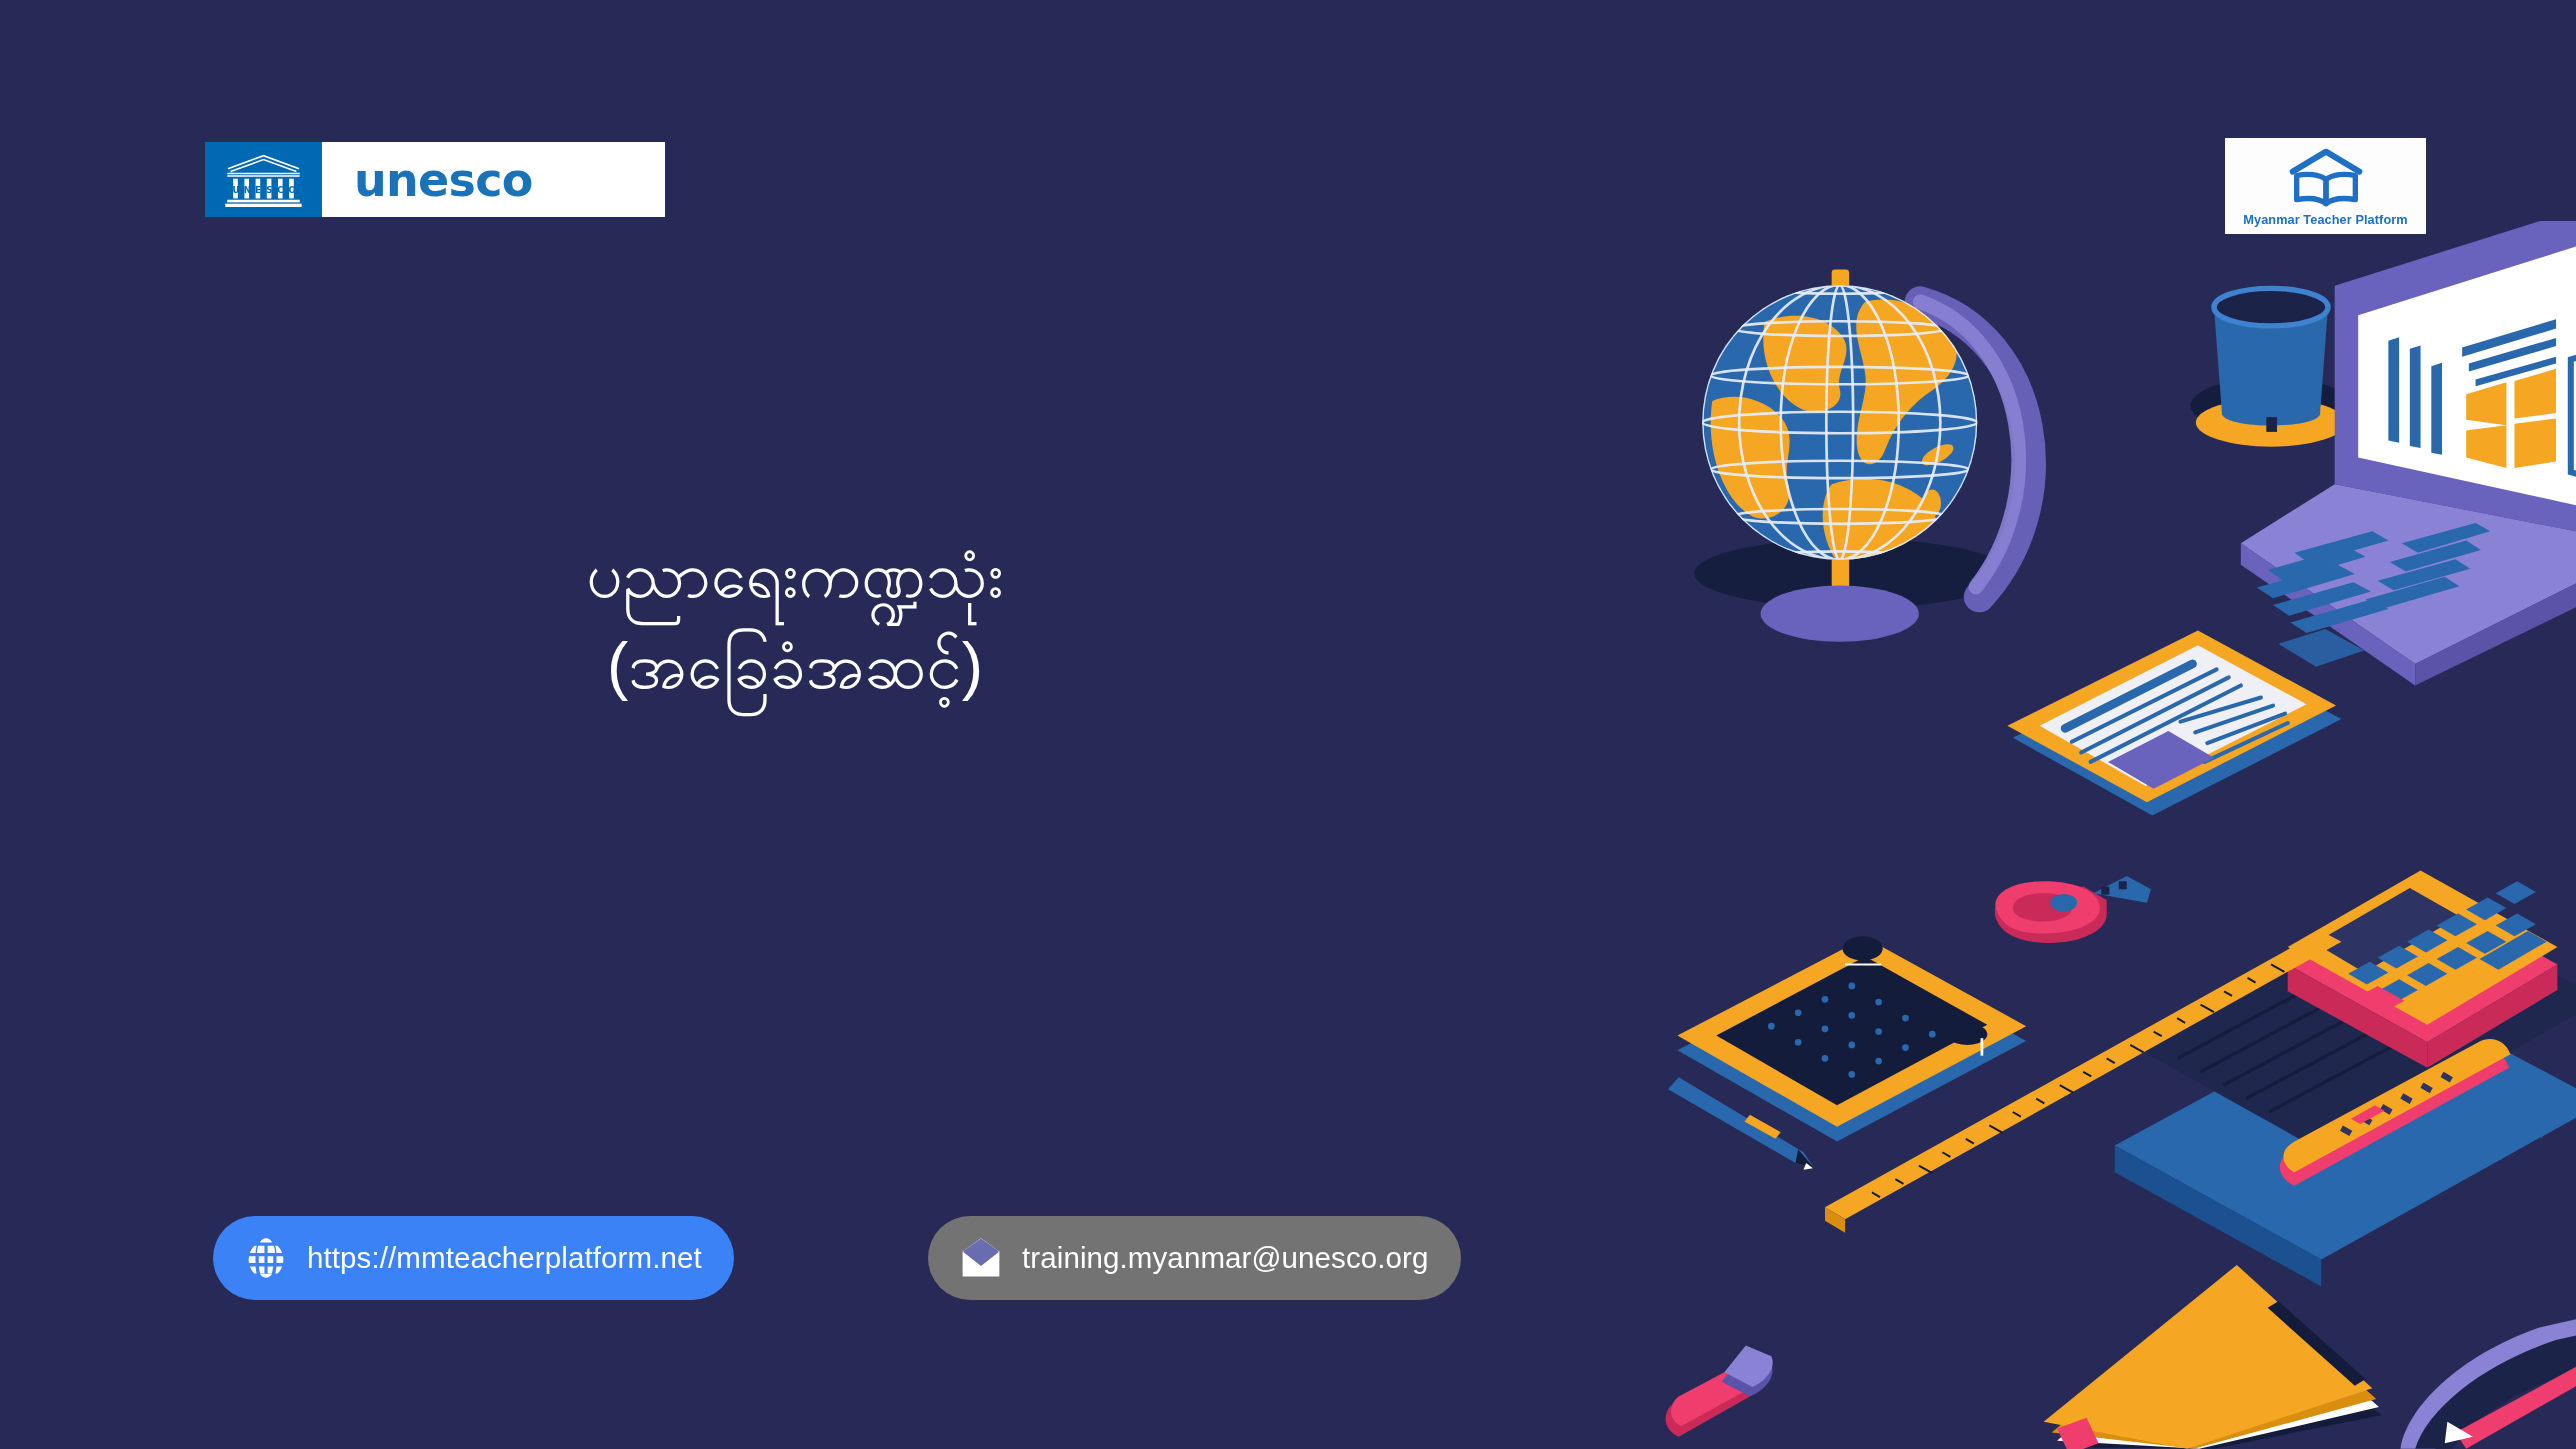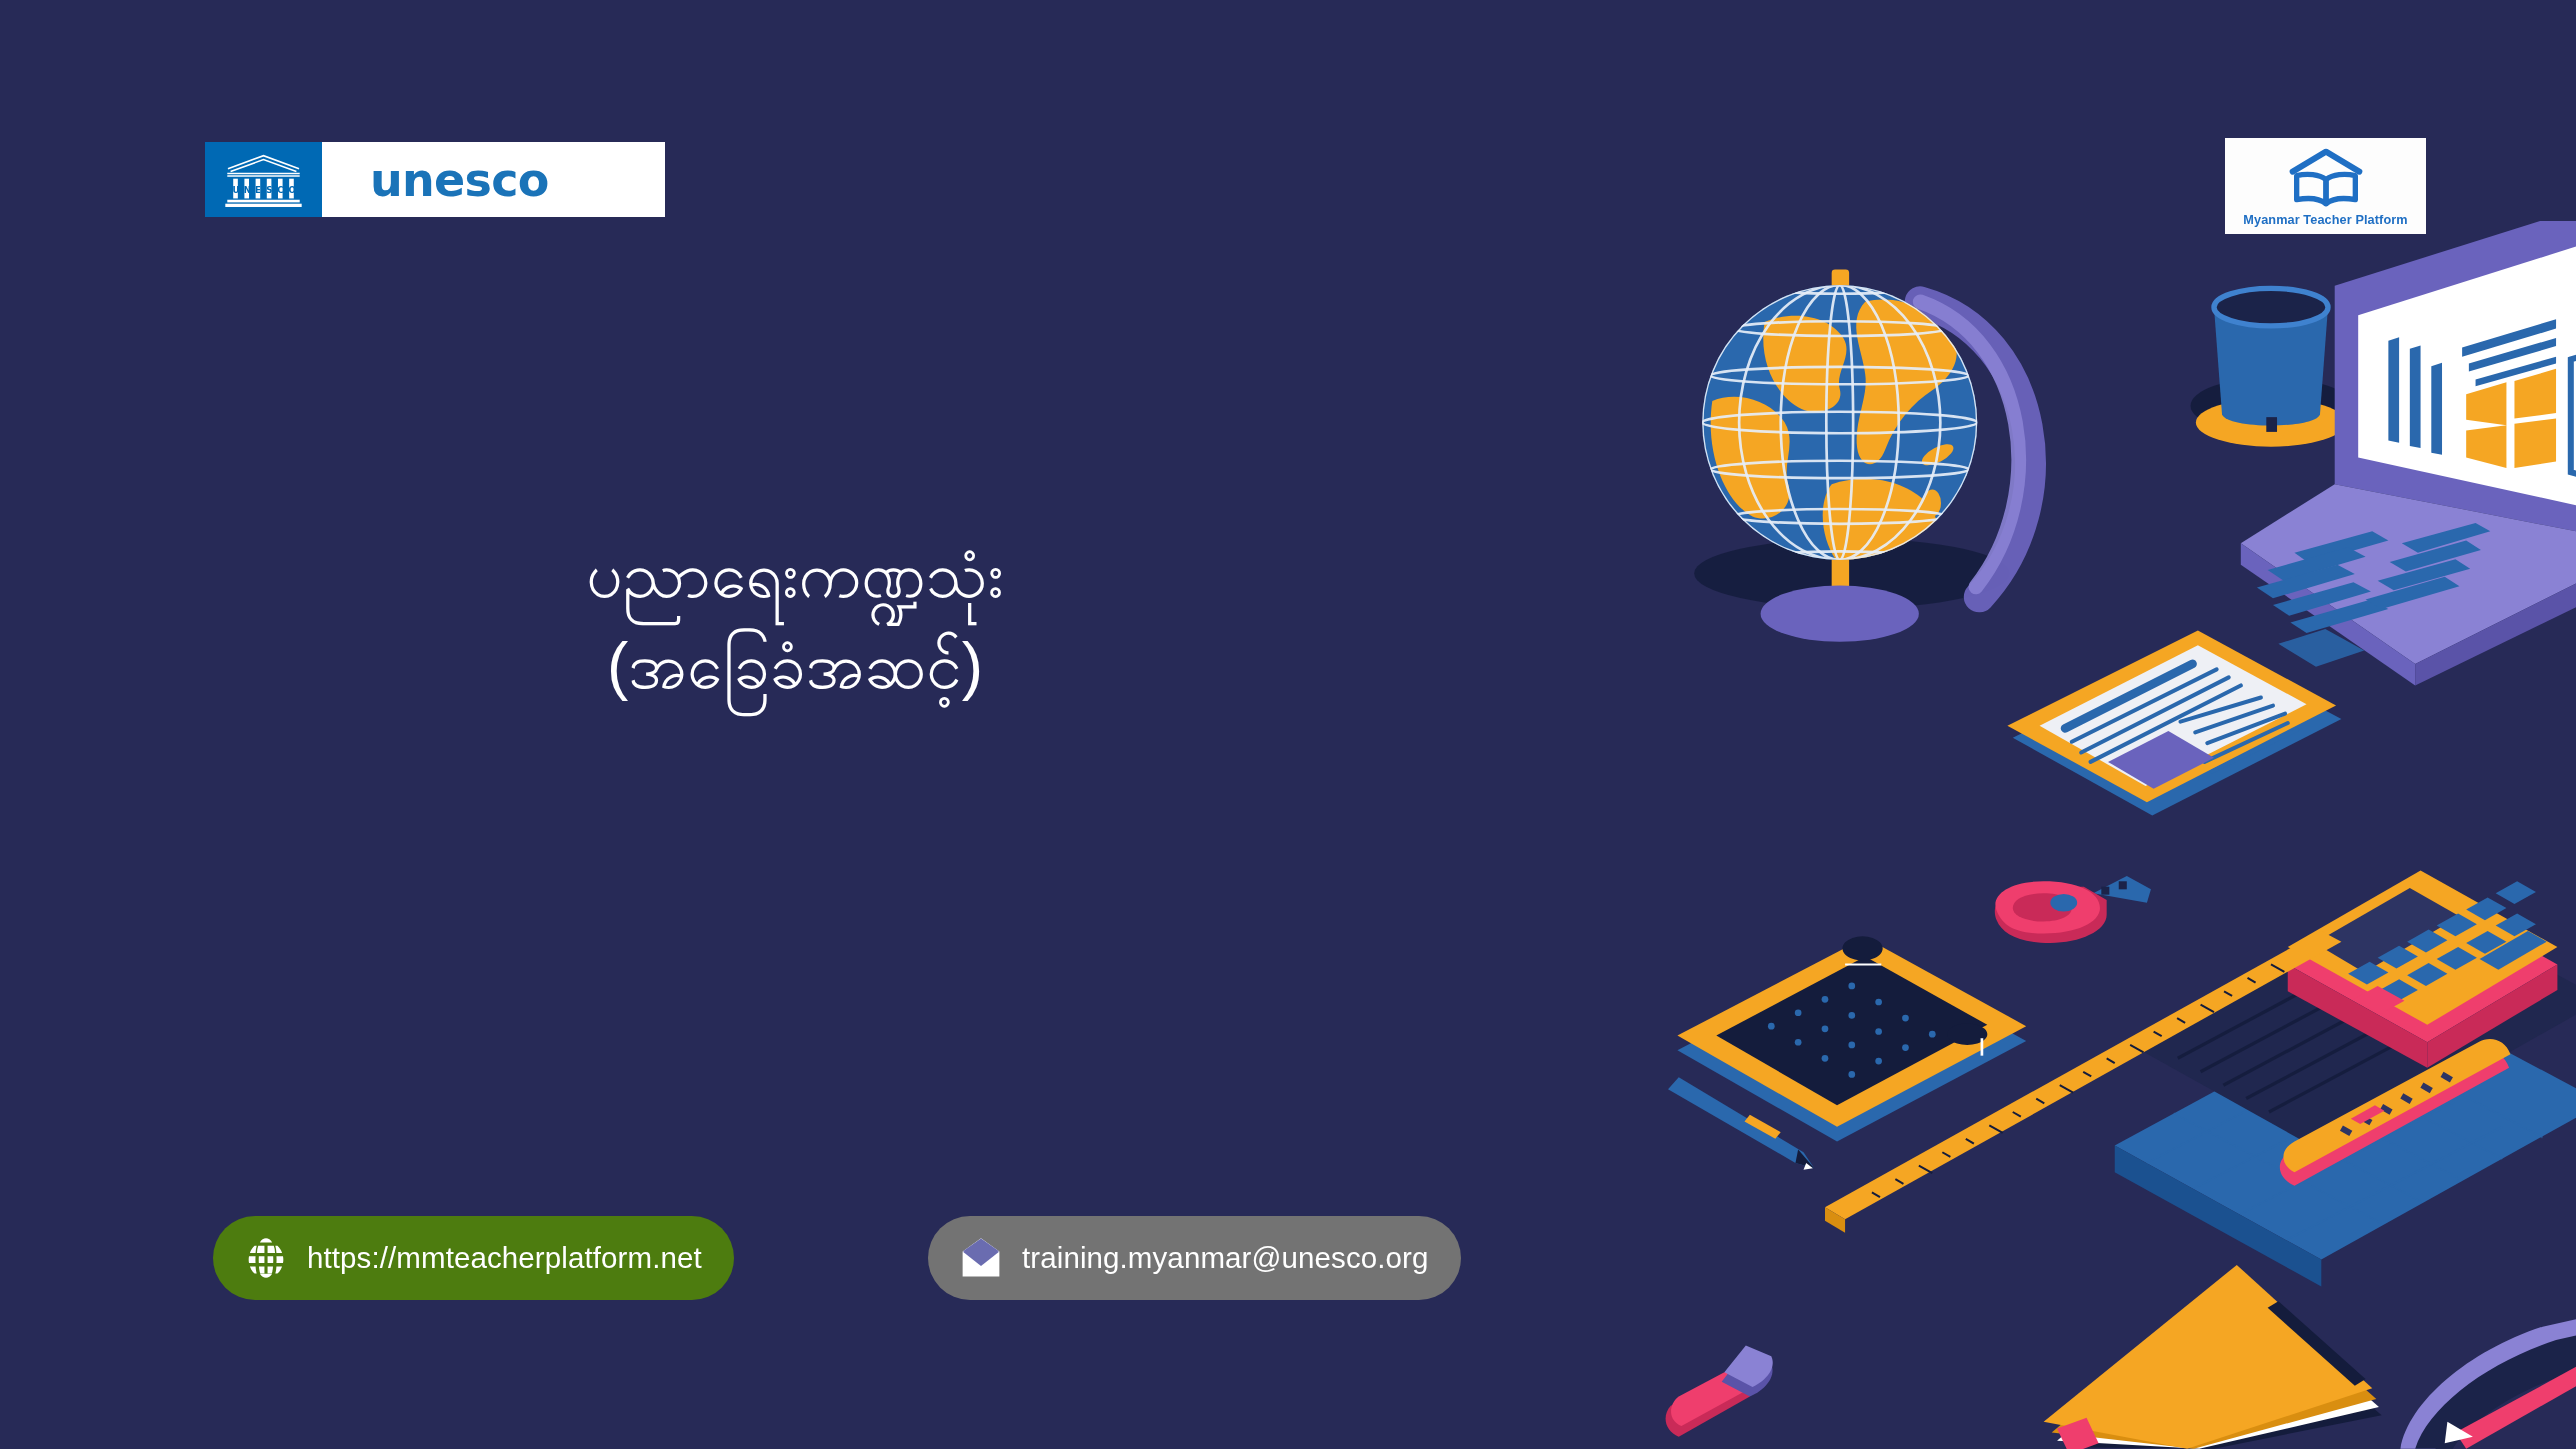"unesco" .unesco-word span { margin-left: 16px -> none }
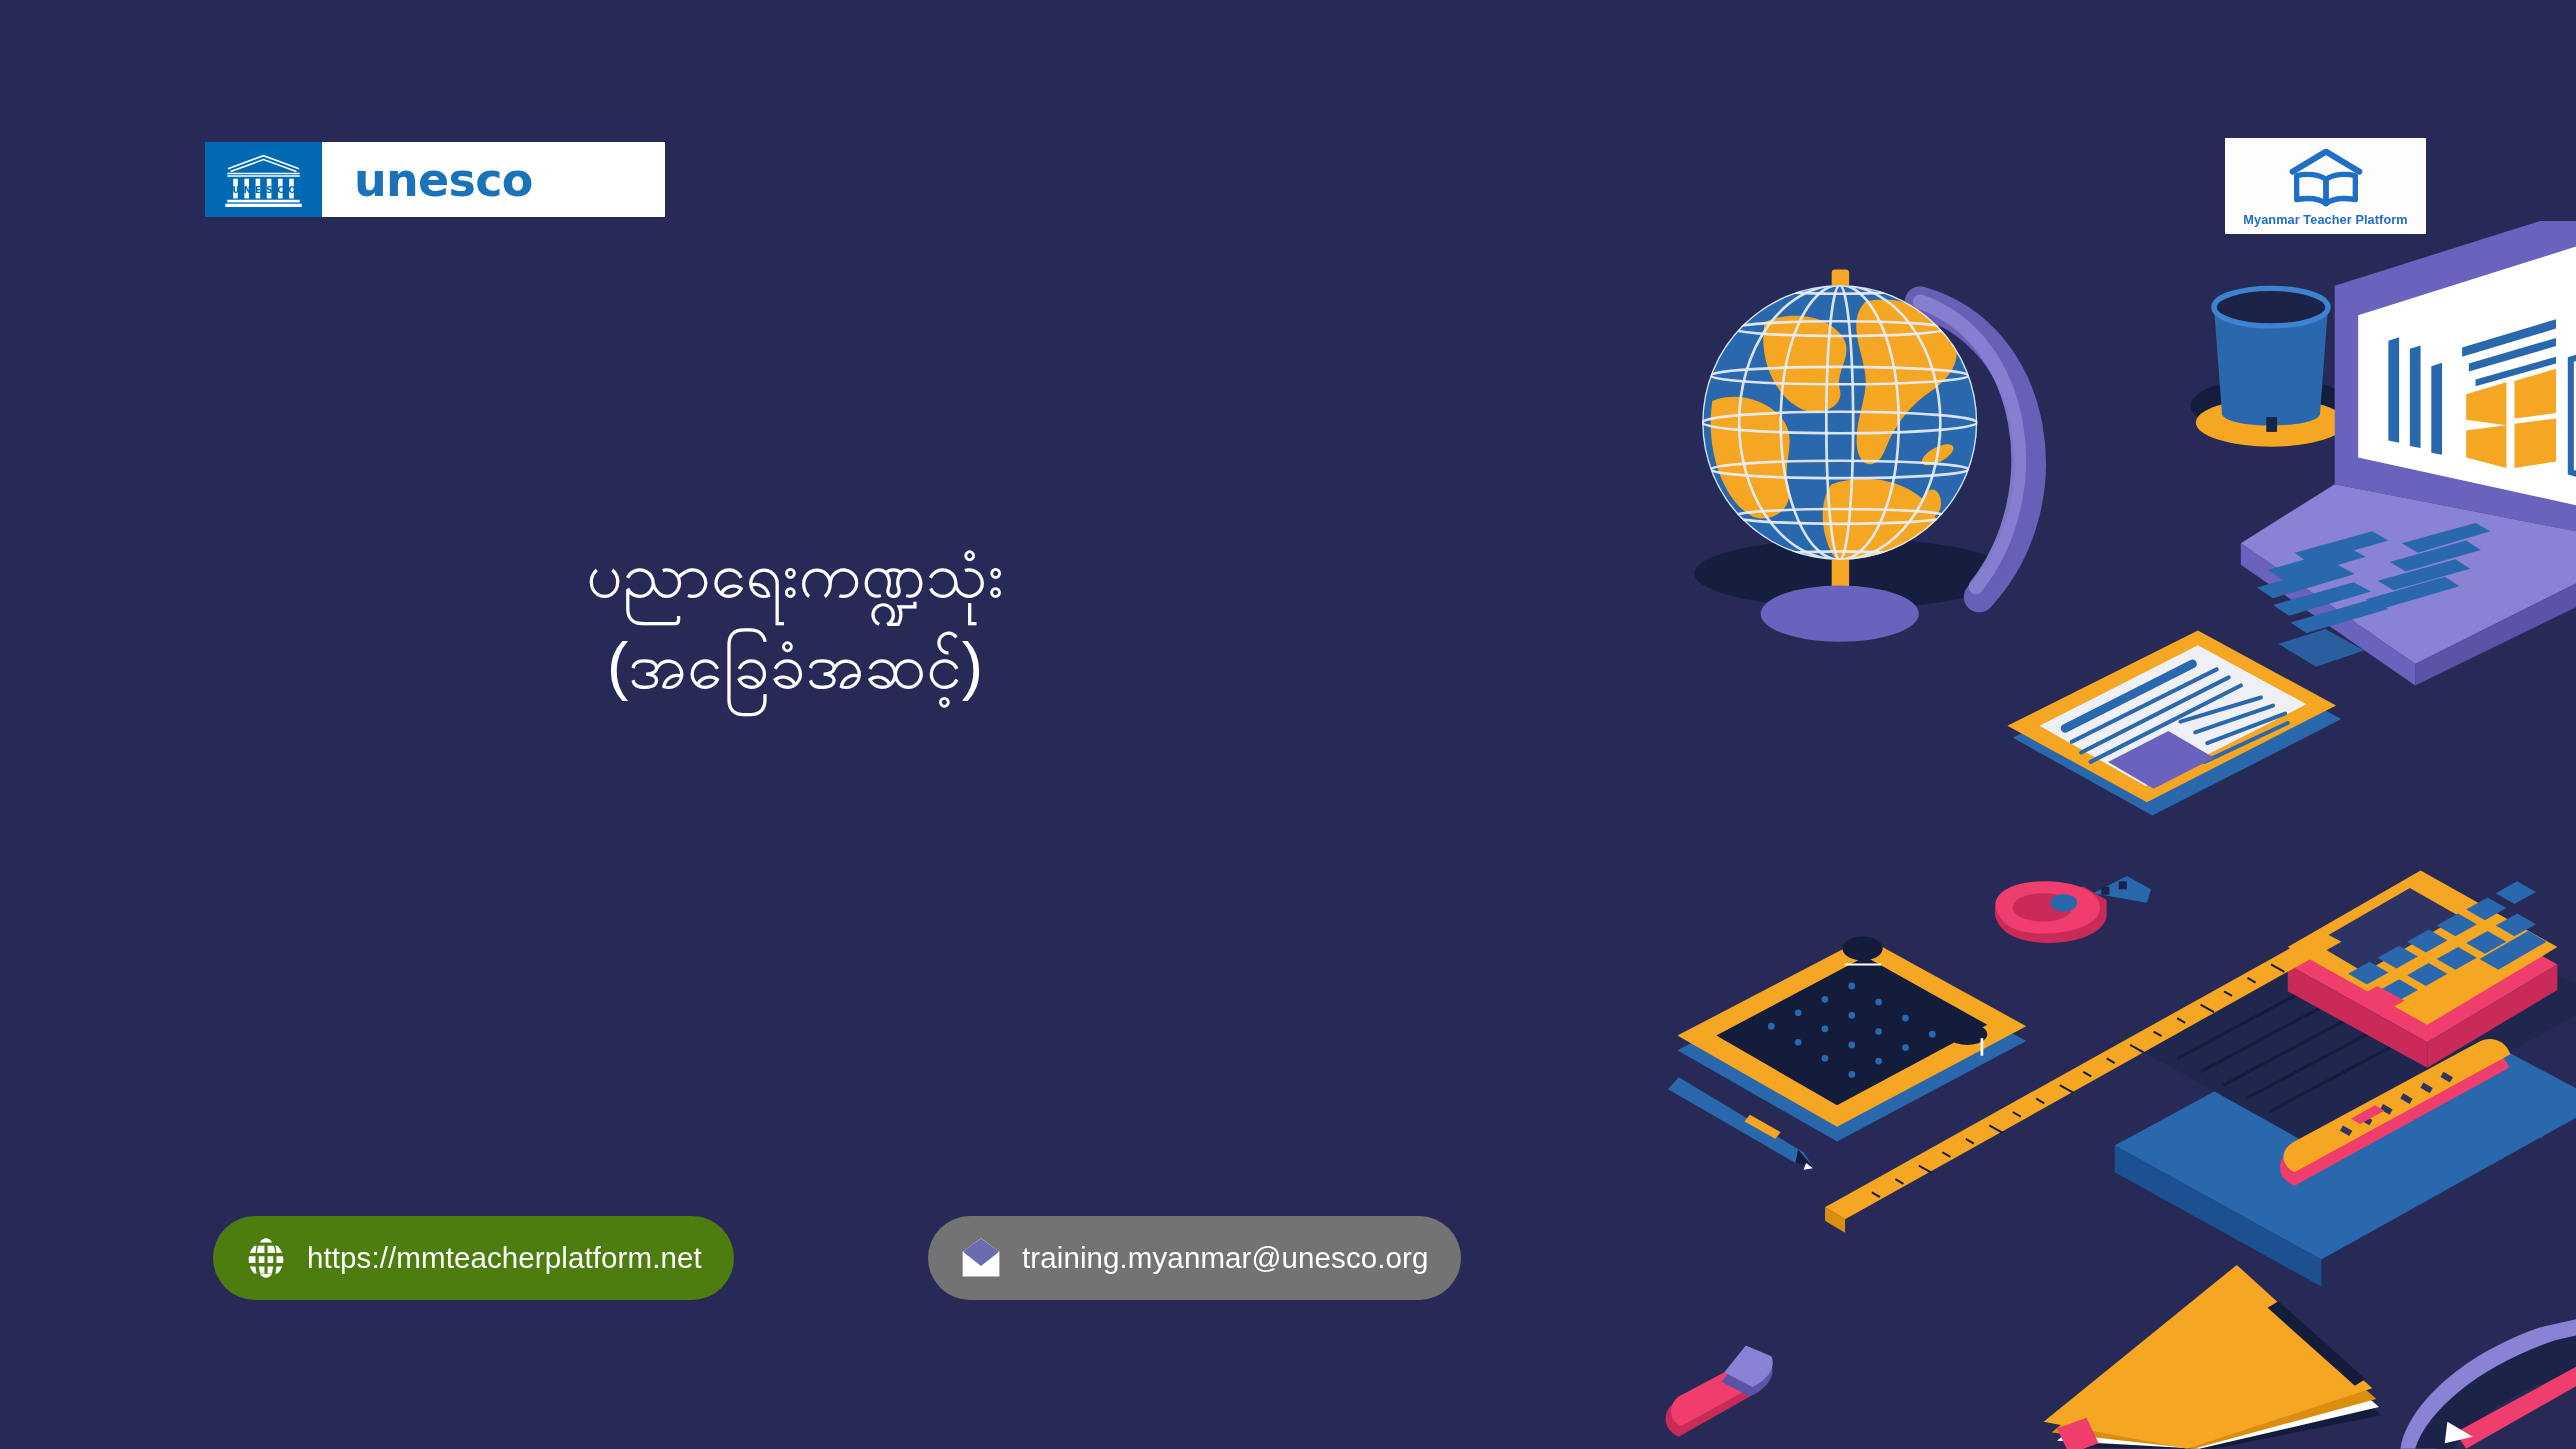"https://mmteacherplatform.net" div.pill { background: #4d7c0f -> #3b82f6 }
